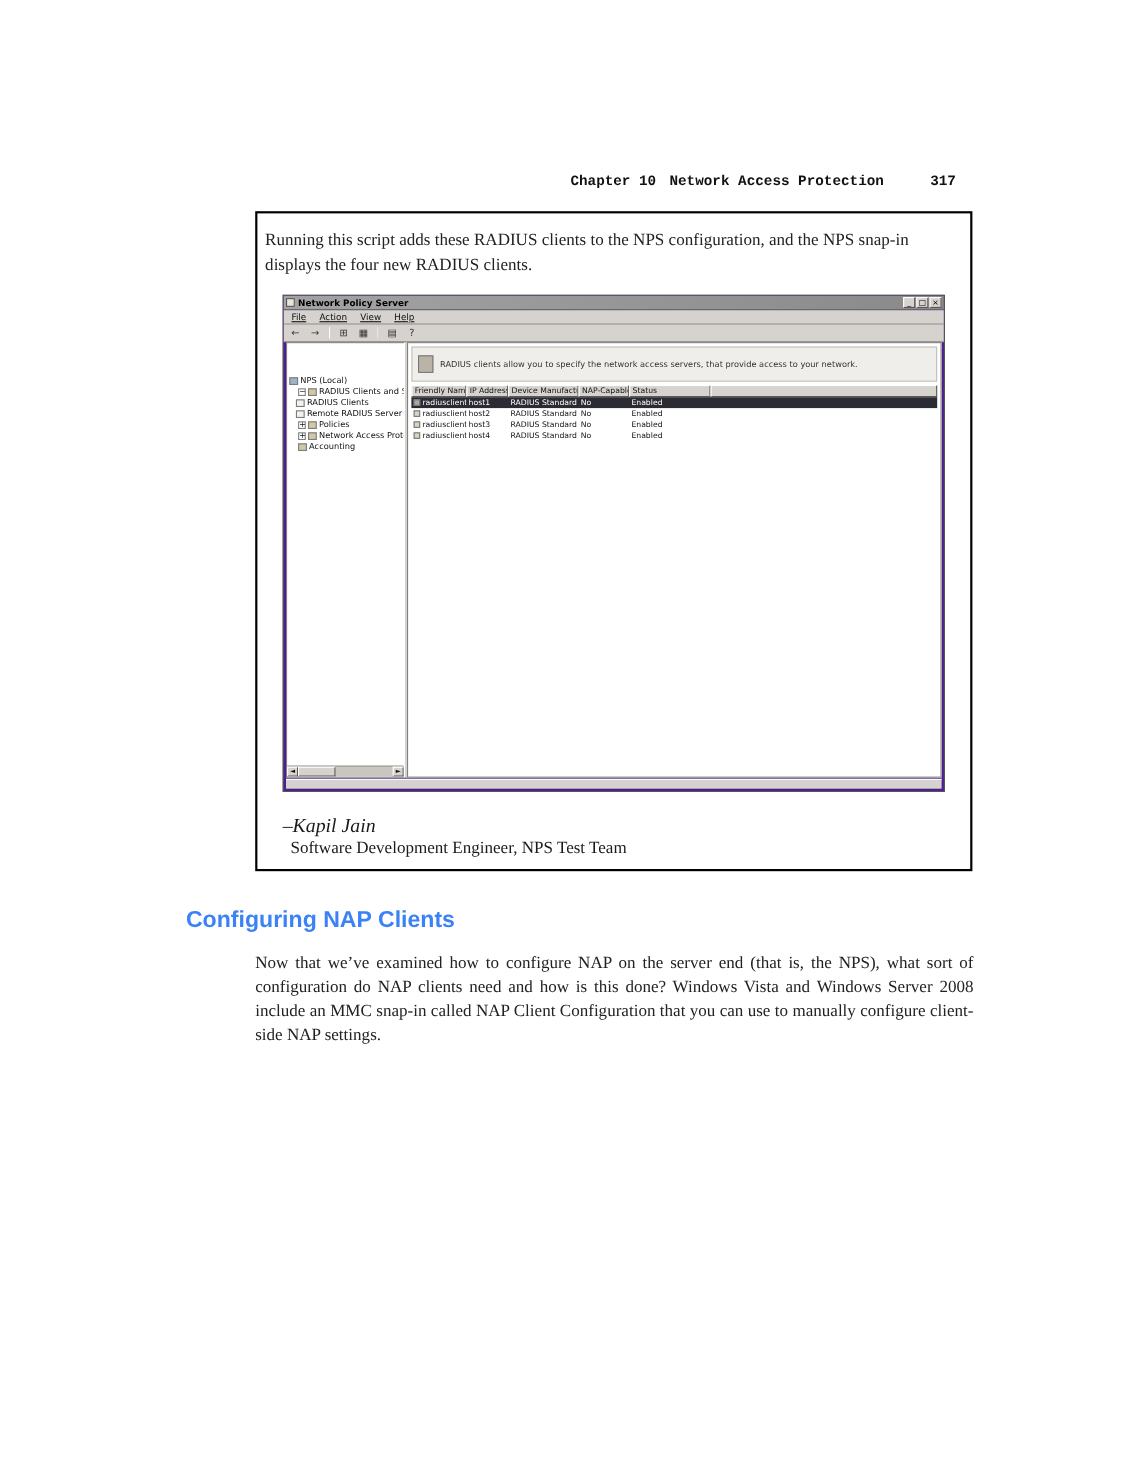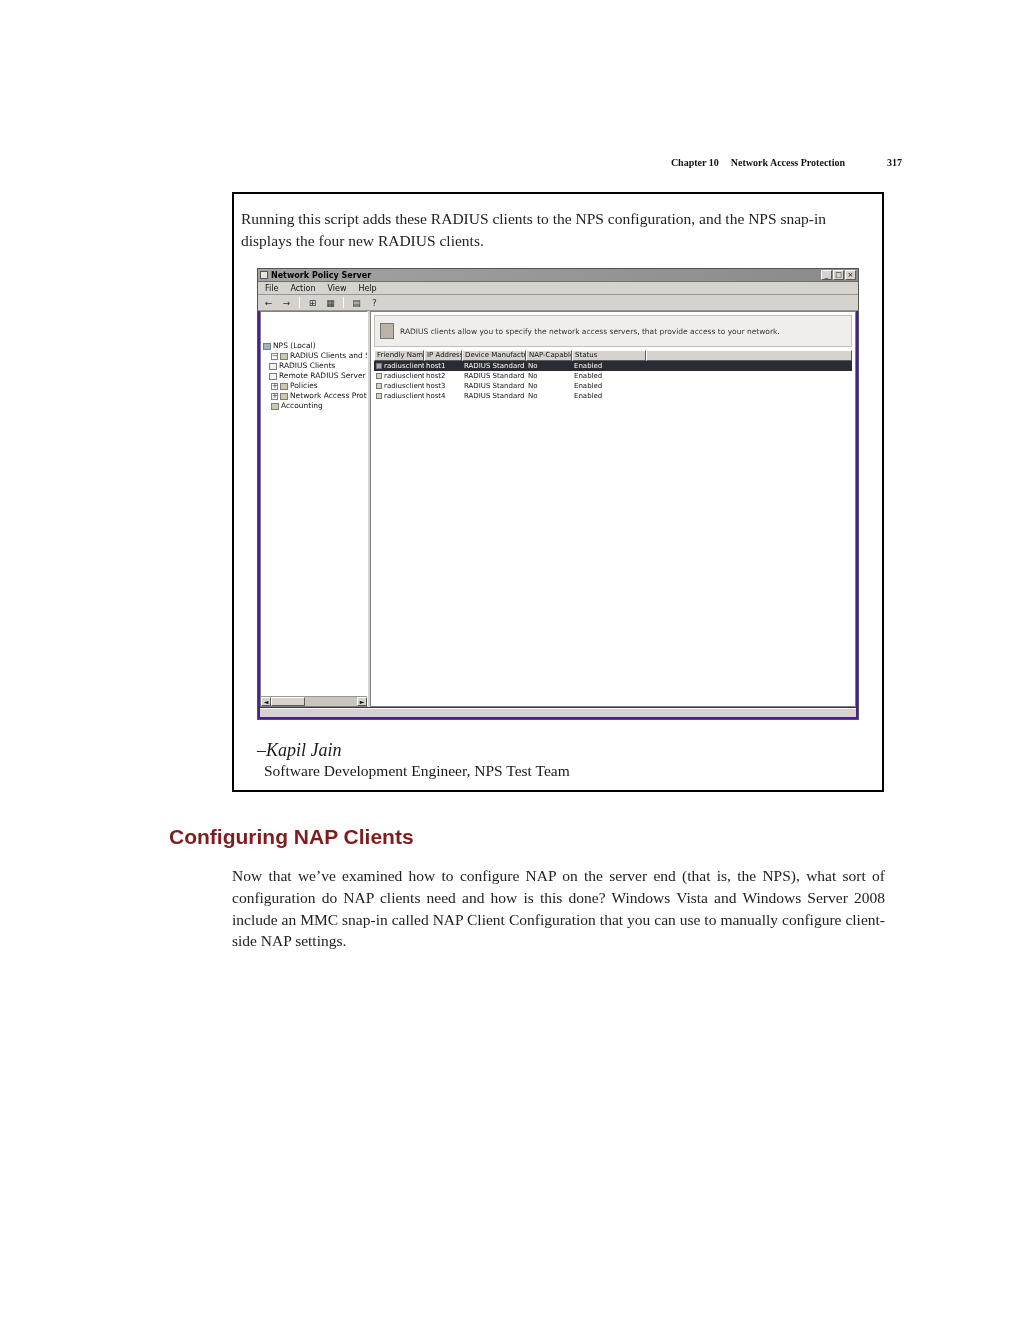"Chapter 10" .page-header { font-family: Liberation Serif, serif -> Liberation Mono, monospace; font-size: 10px -> 13px; right: 122px -> 155px }
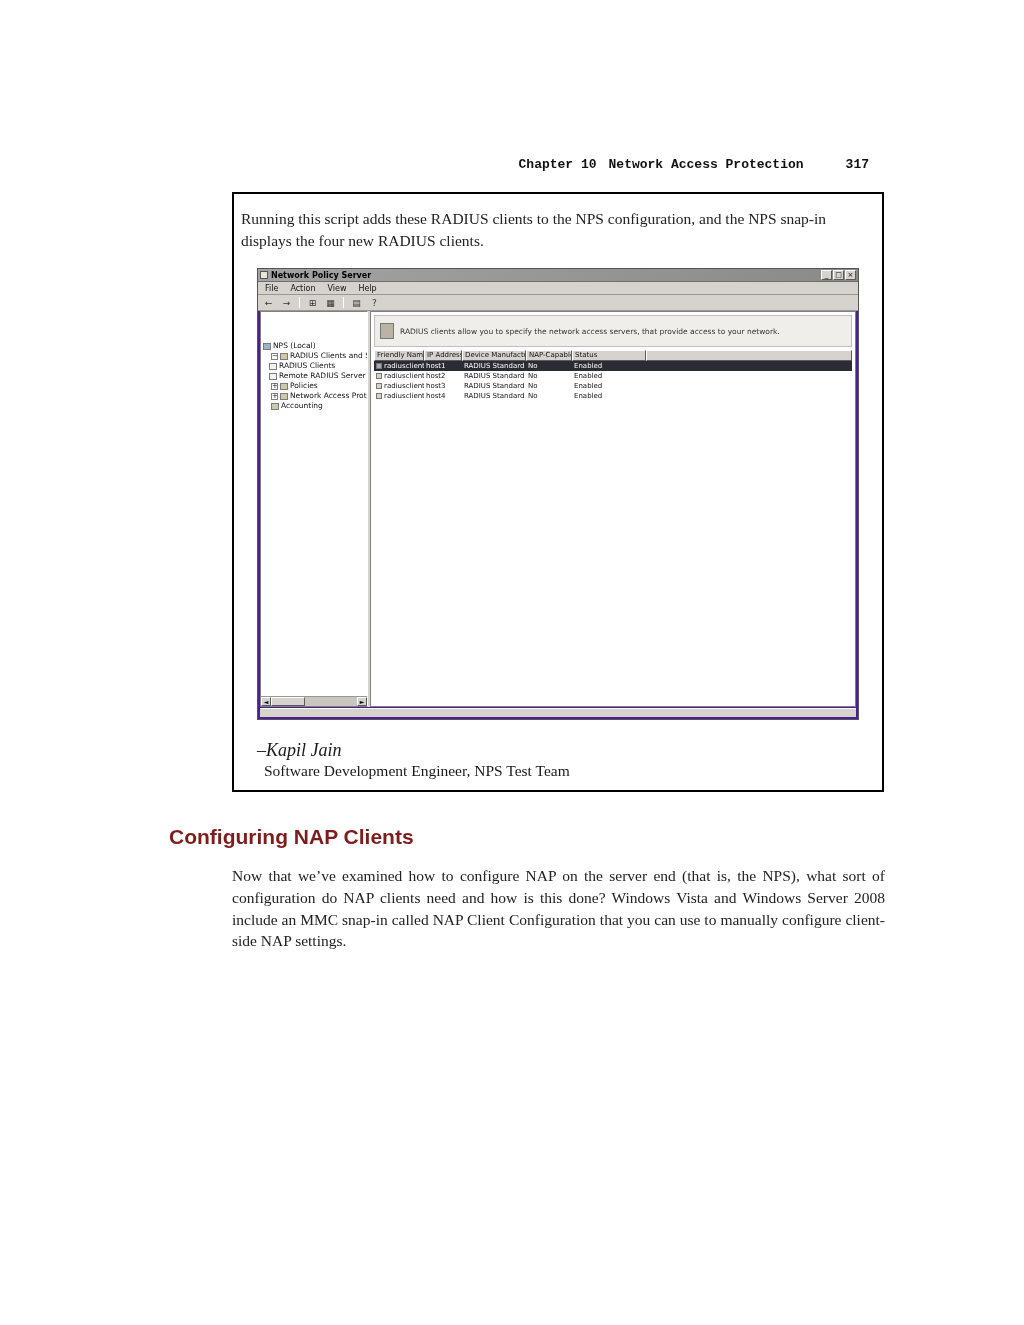"File" .menubar { text-decoration: none -> underline }
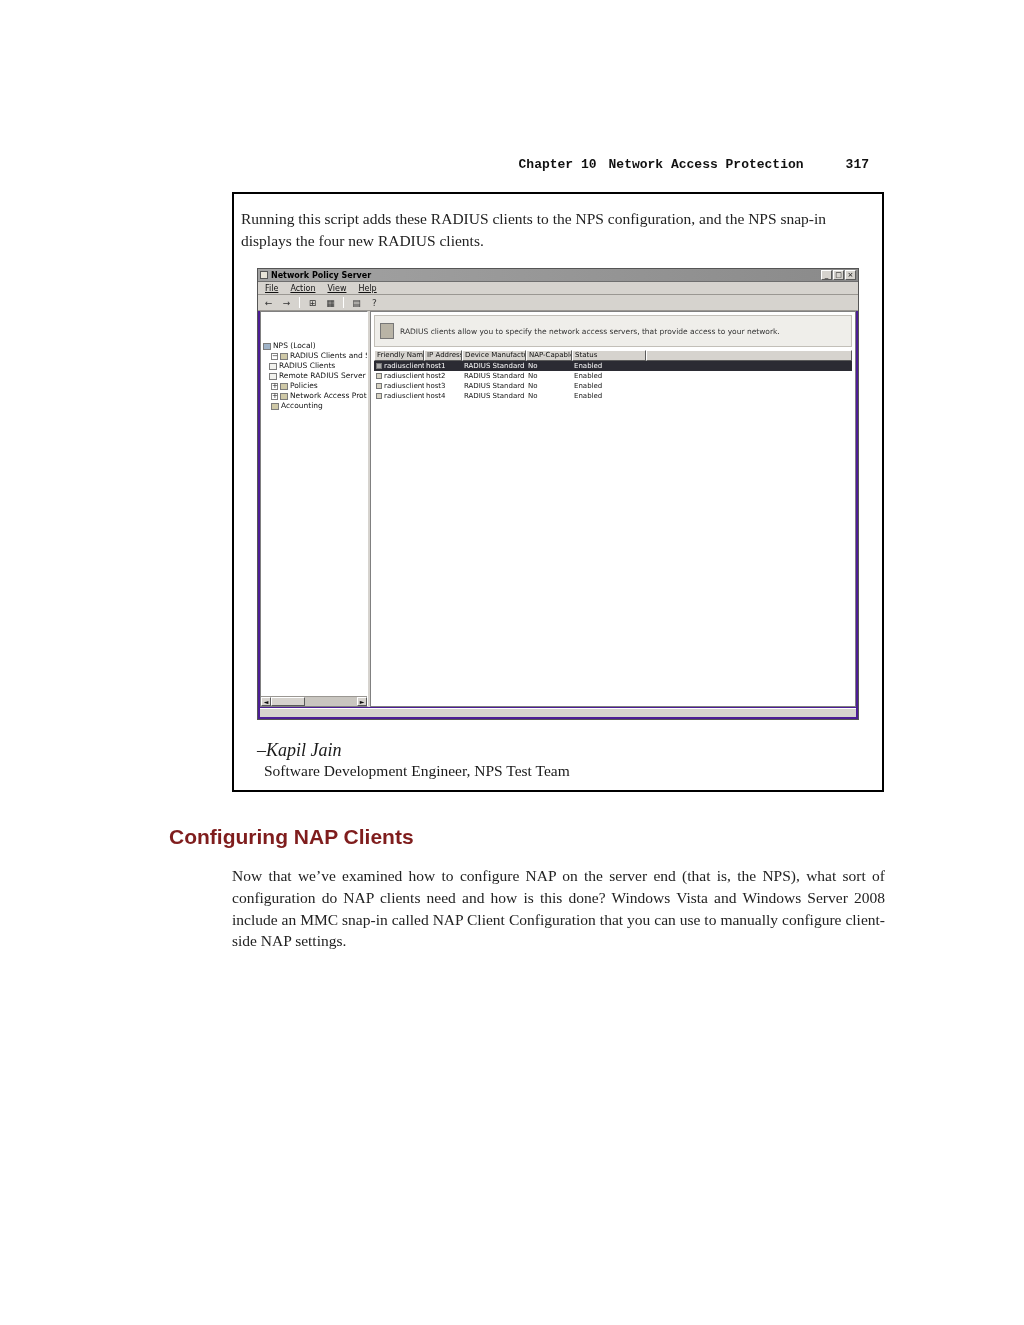"Configuring NAP Clients" .section-heading { color: #7f1d1d -> #3b82f6 }
